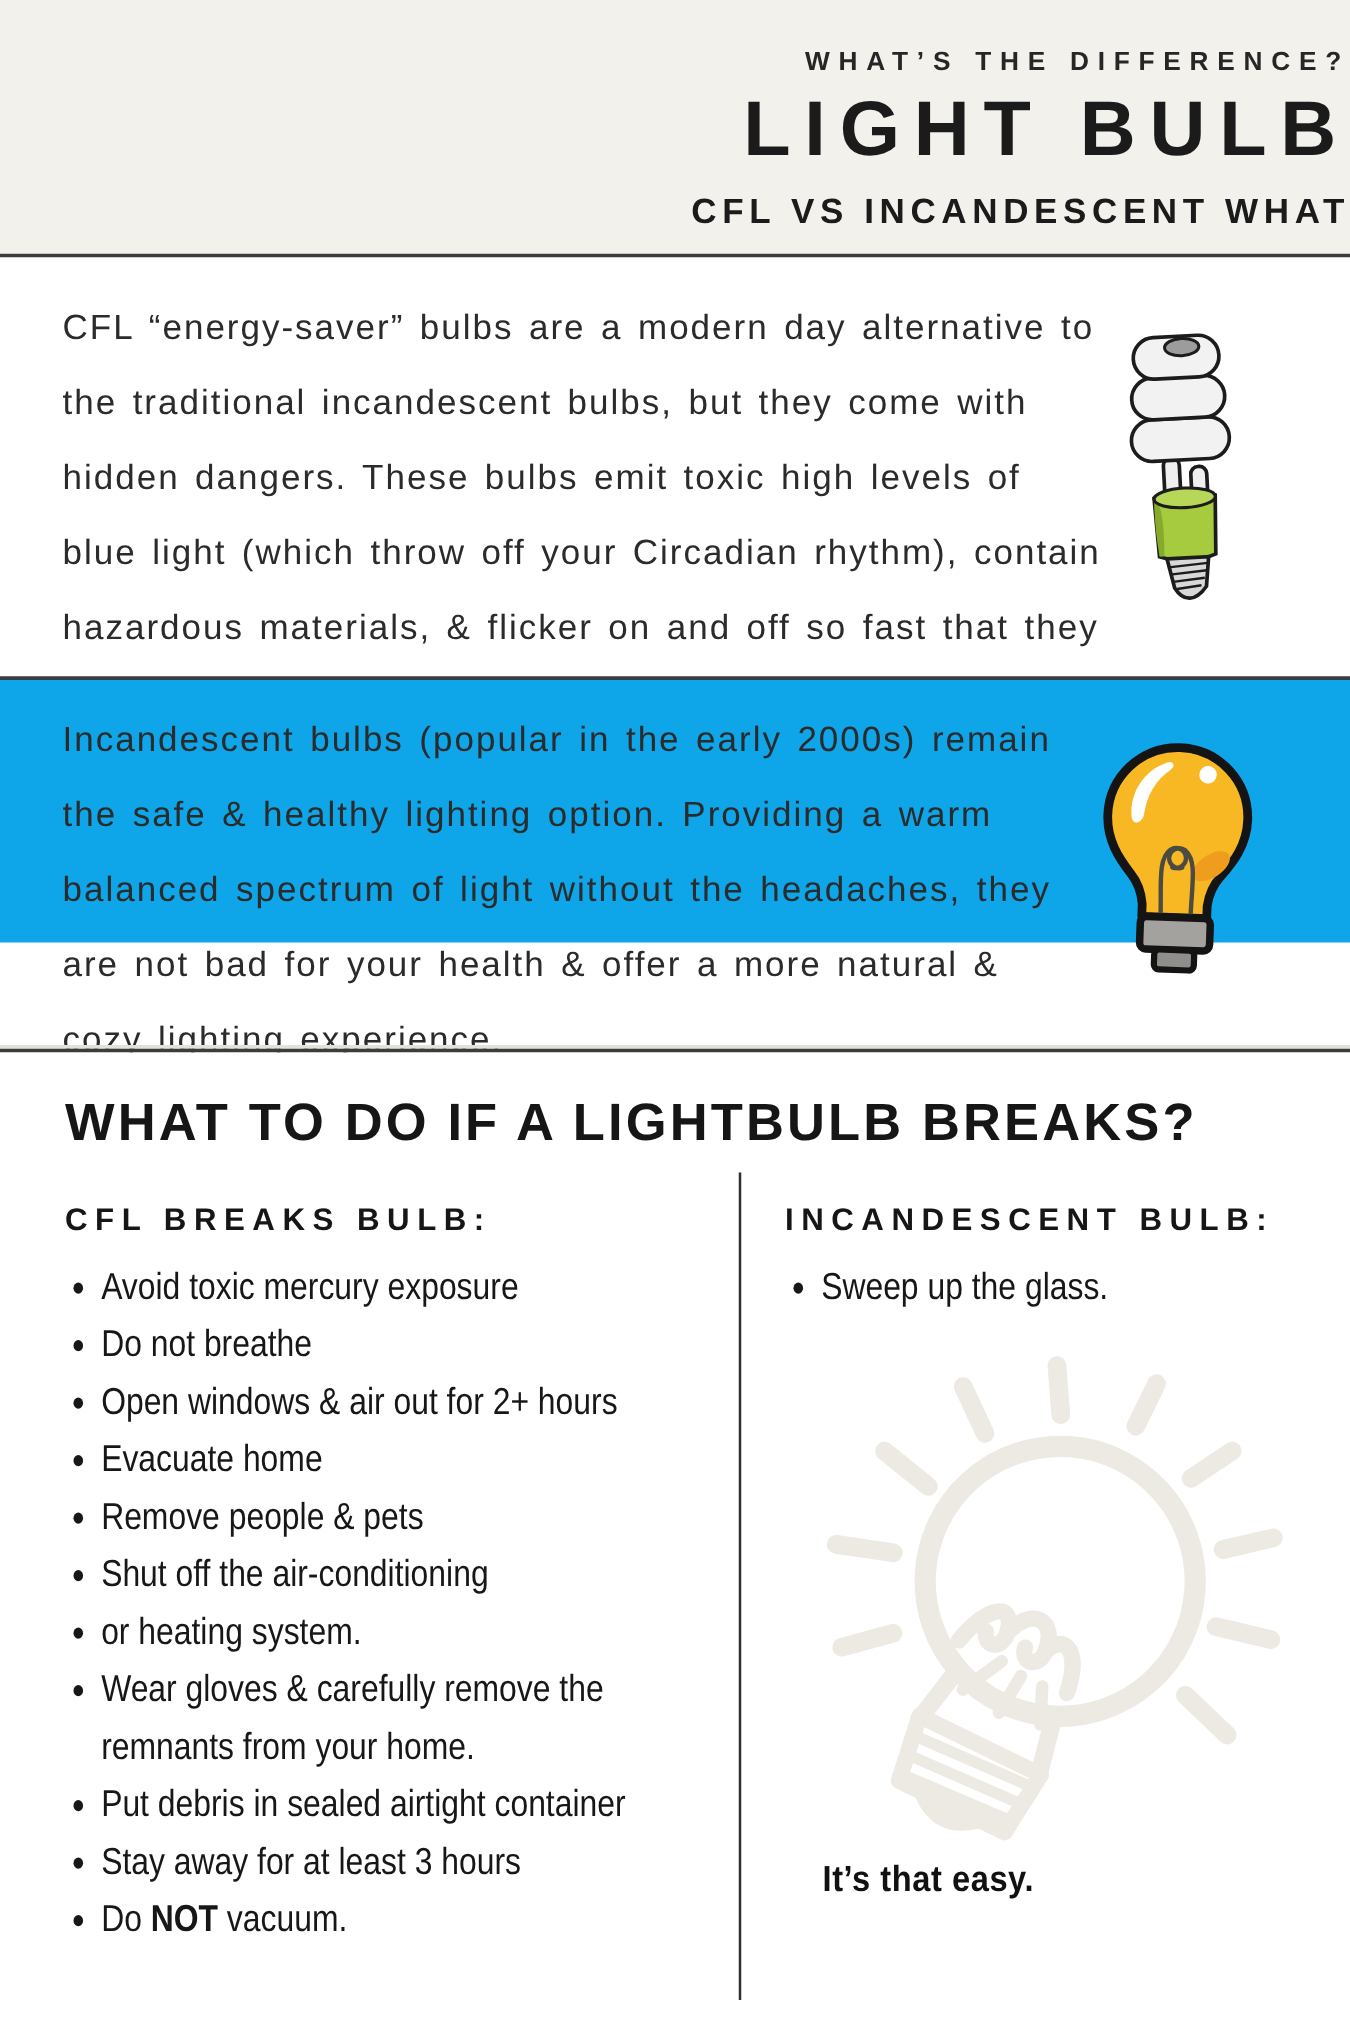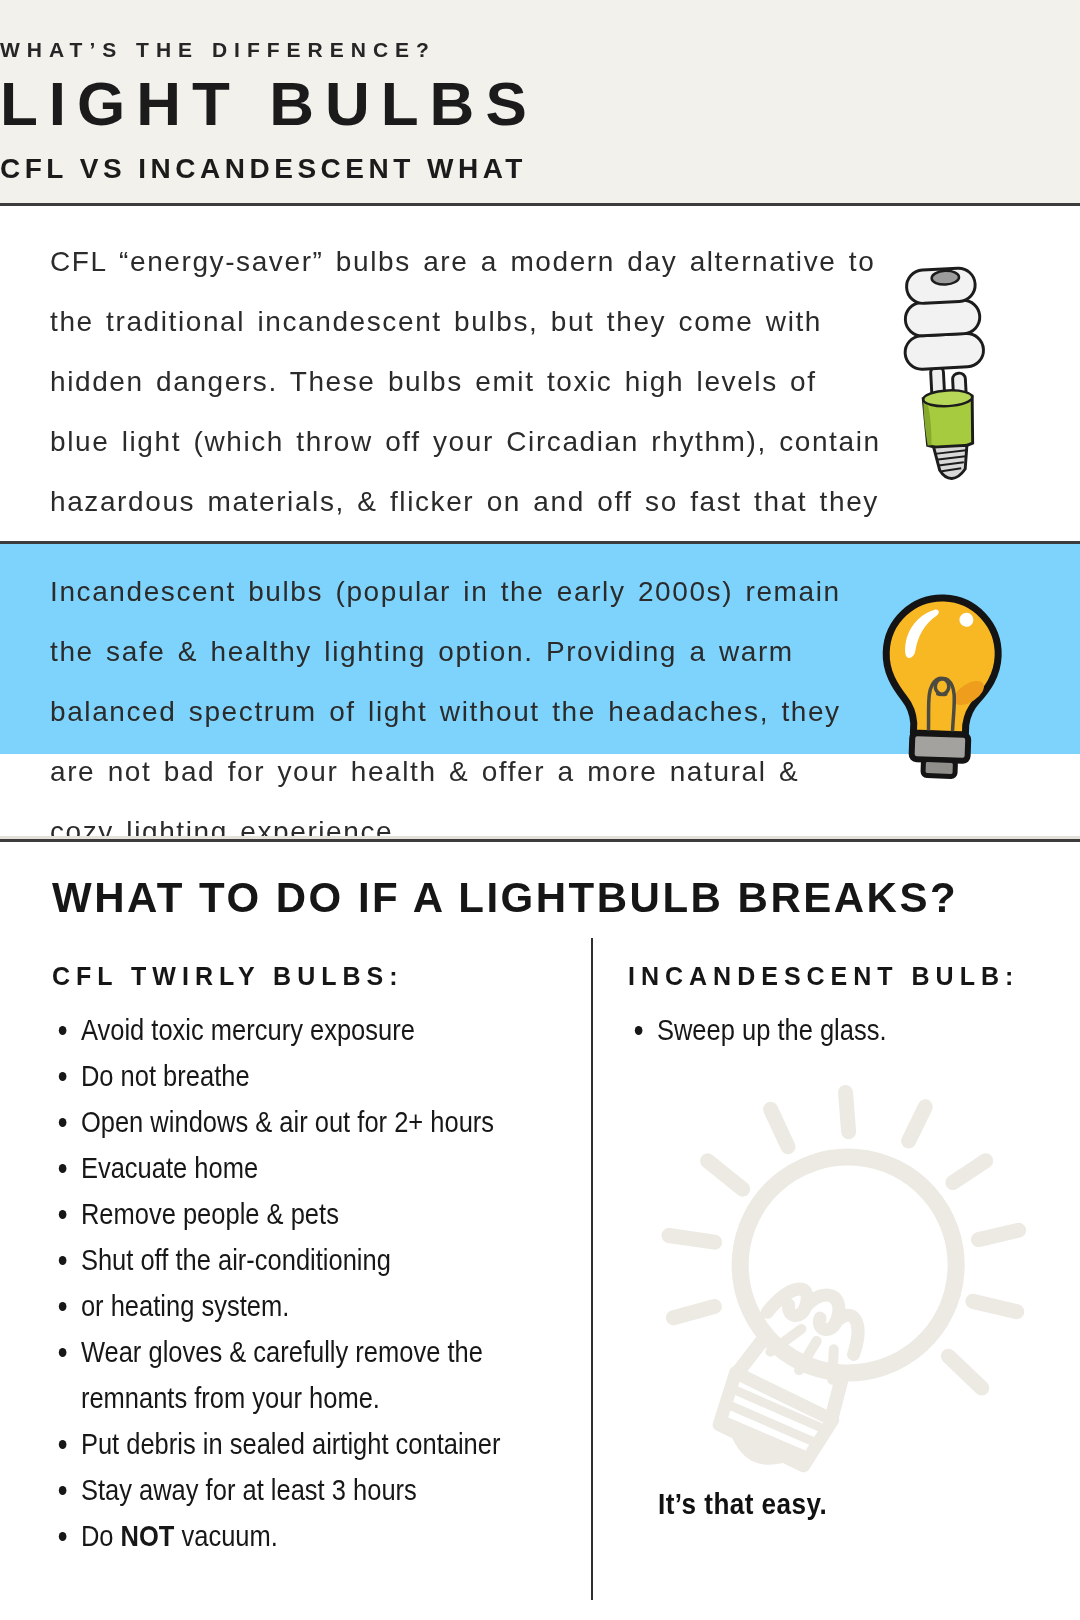"WHAT’S THE DIFFERENCE?" .sec-header { text-align: left -> right }
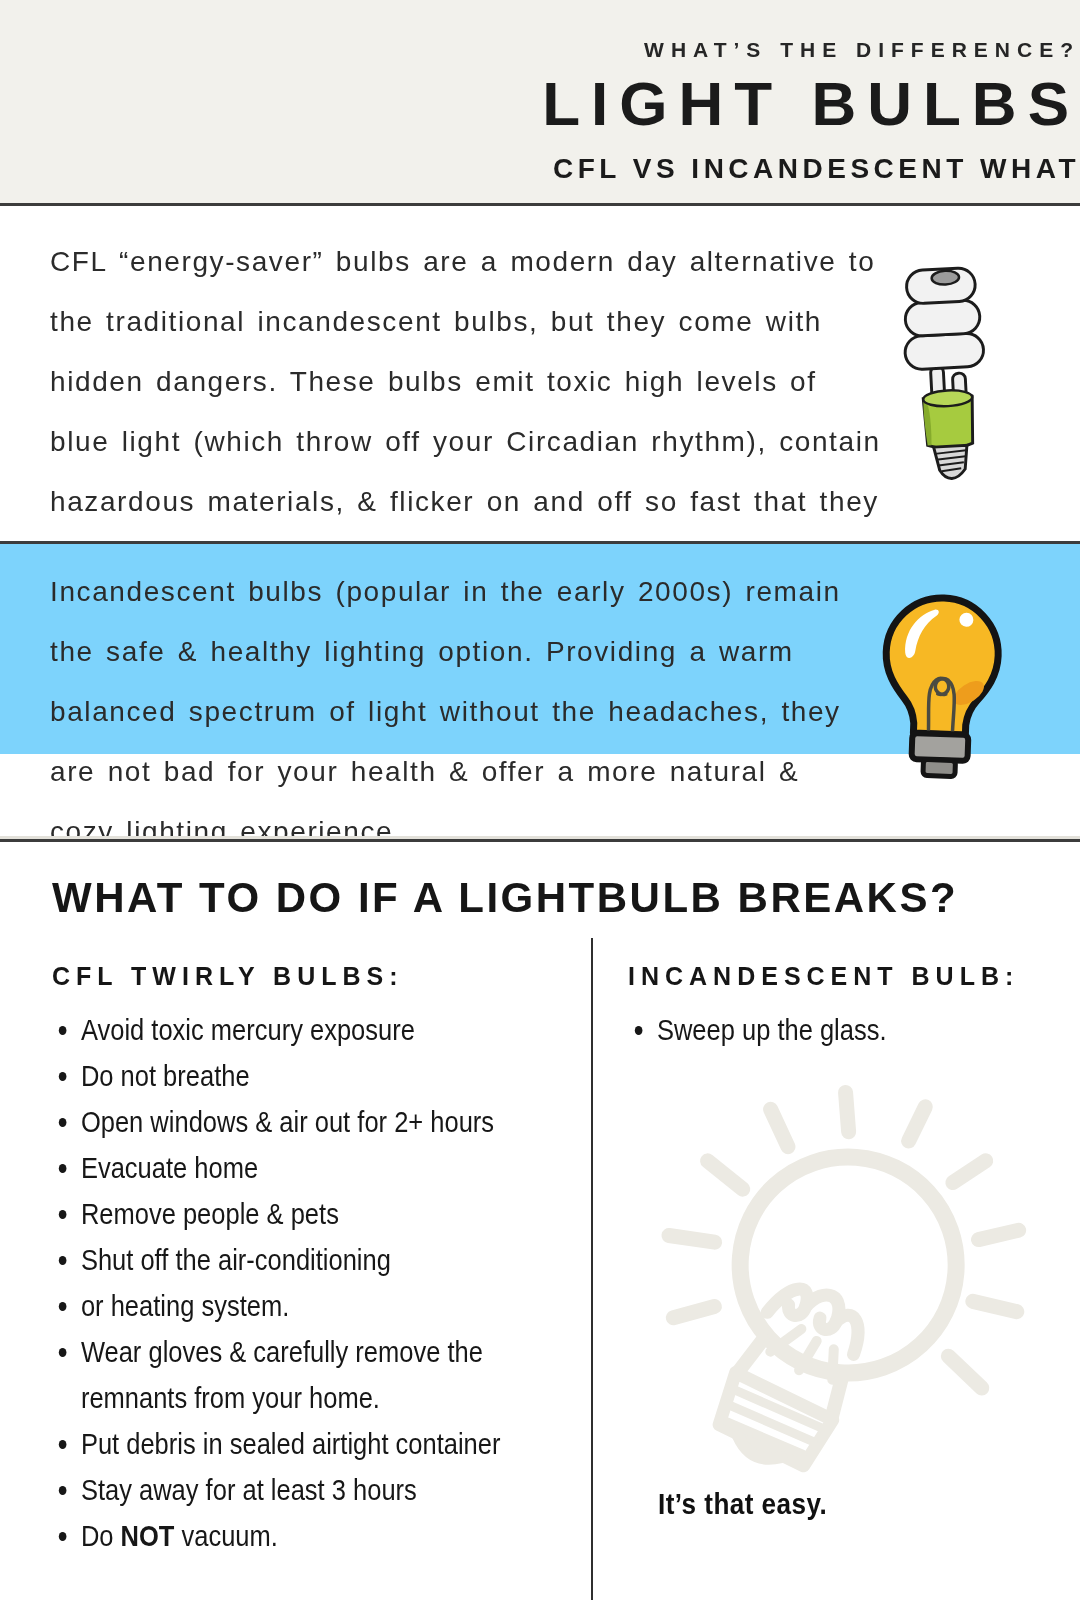"LIGHT BULBS" h1.title { text: BULBS -> BULB }
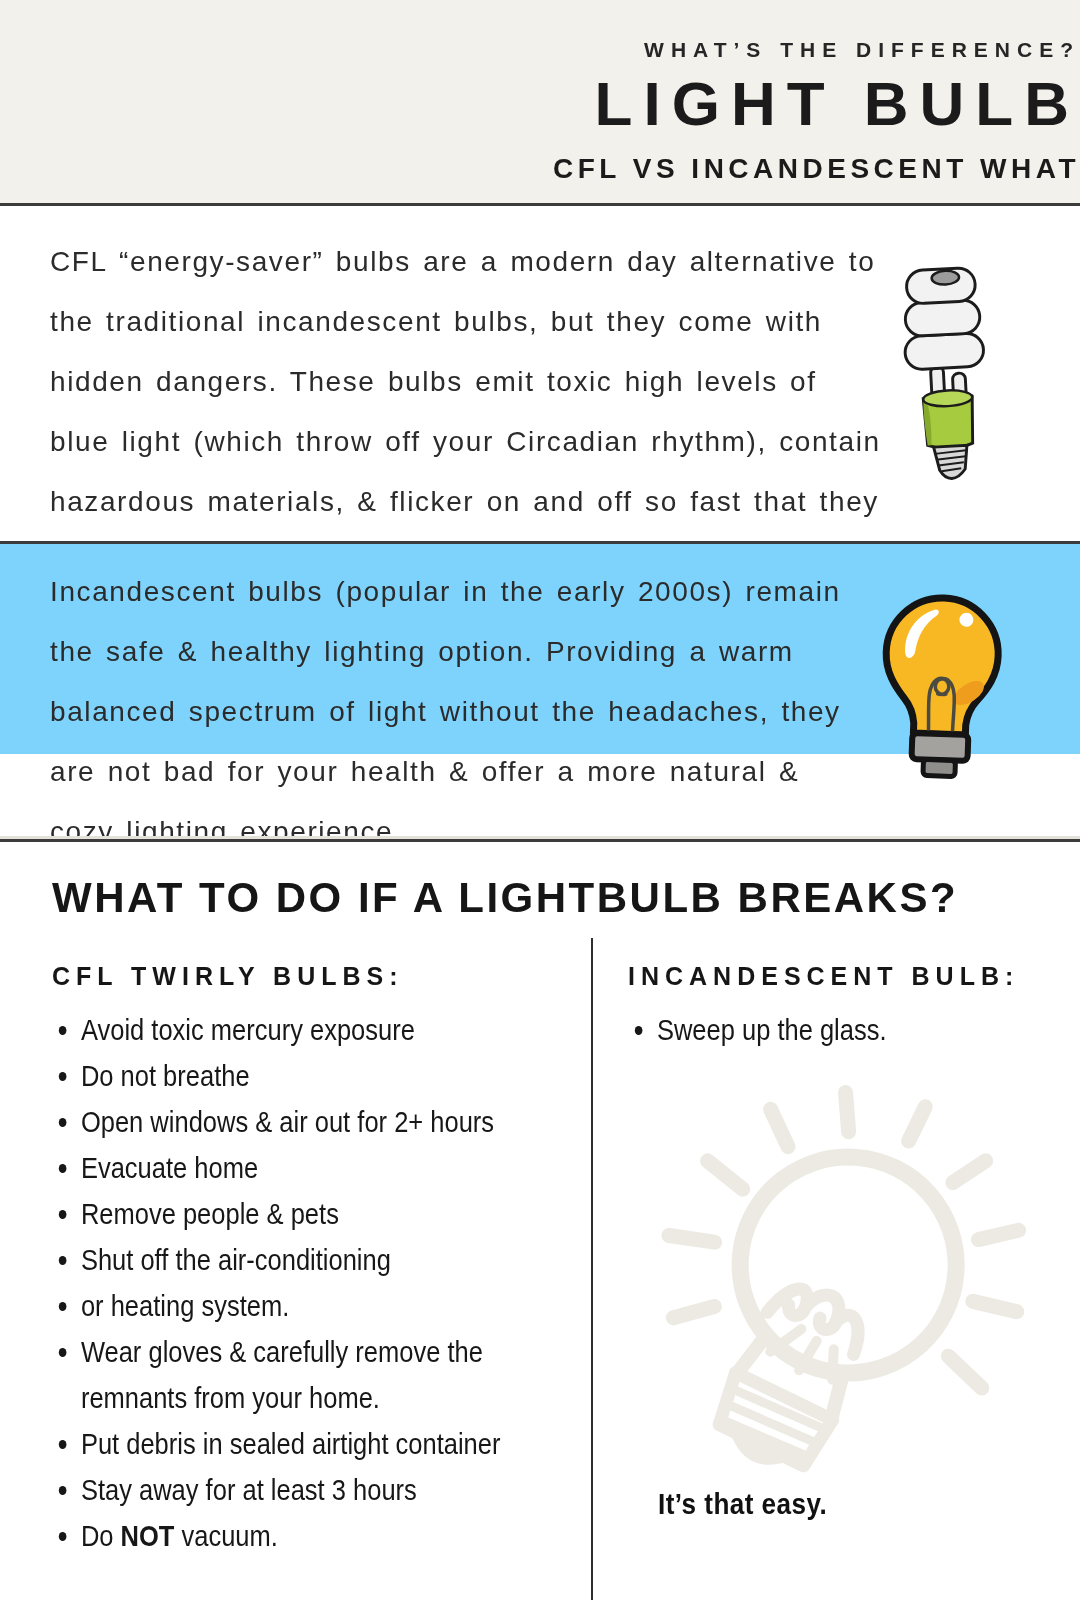"Incandescent bulbs (popular in the" .sec-inc { background: #7dd3fc -> #0ea5e9 }
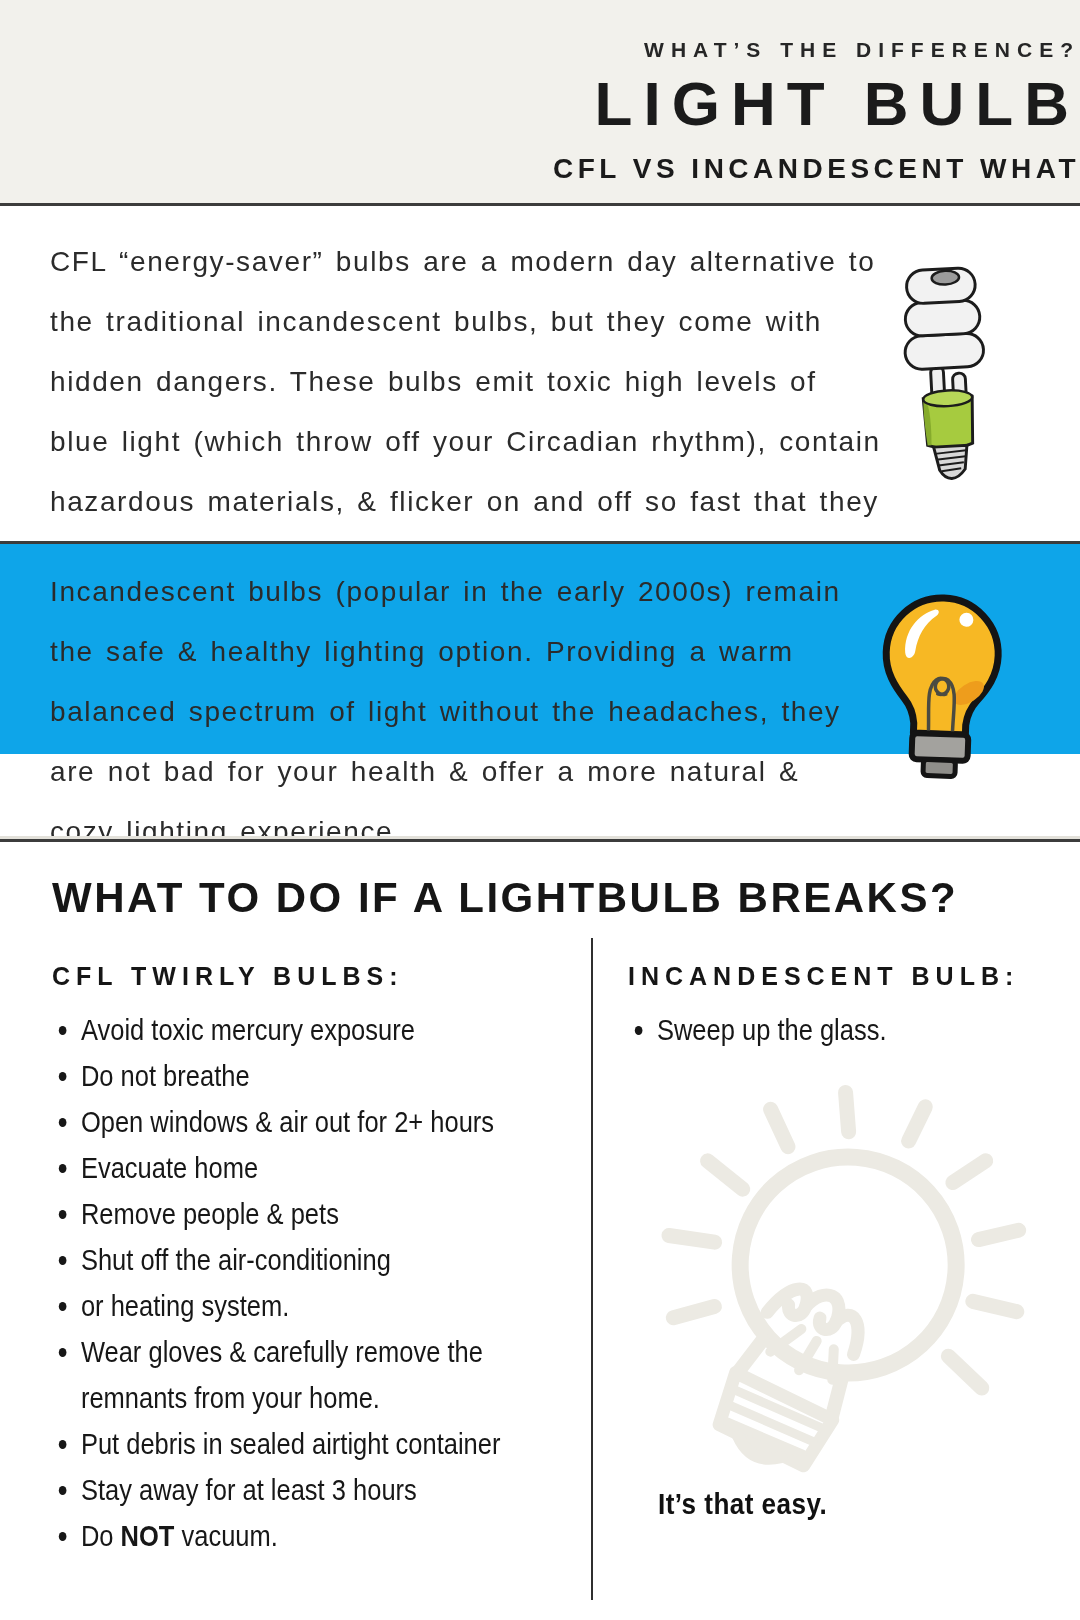"CFL TWIRLY BULBS:" h3.col-heading { text: TWIRLY BULBS -> BREAKS BULB }
